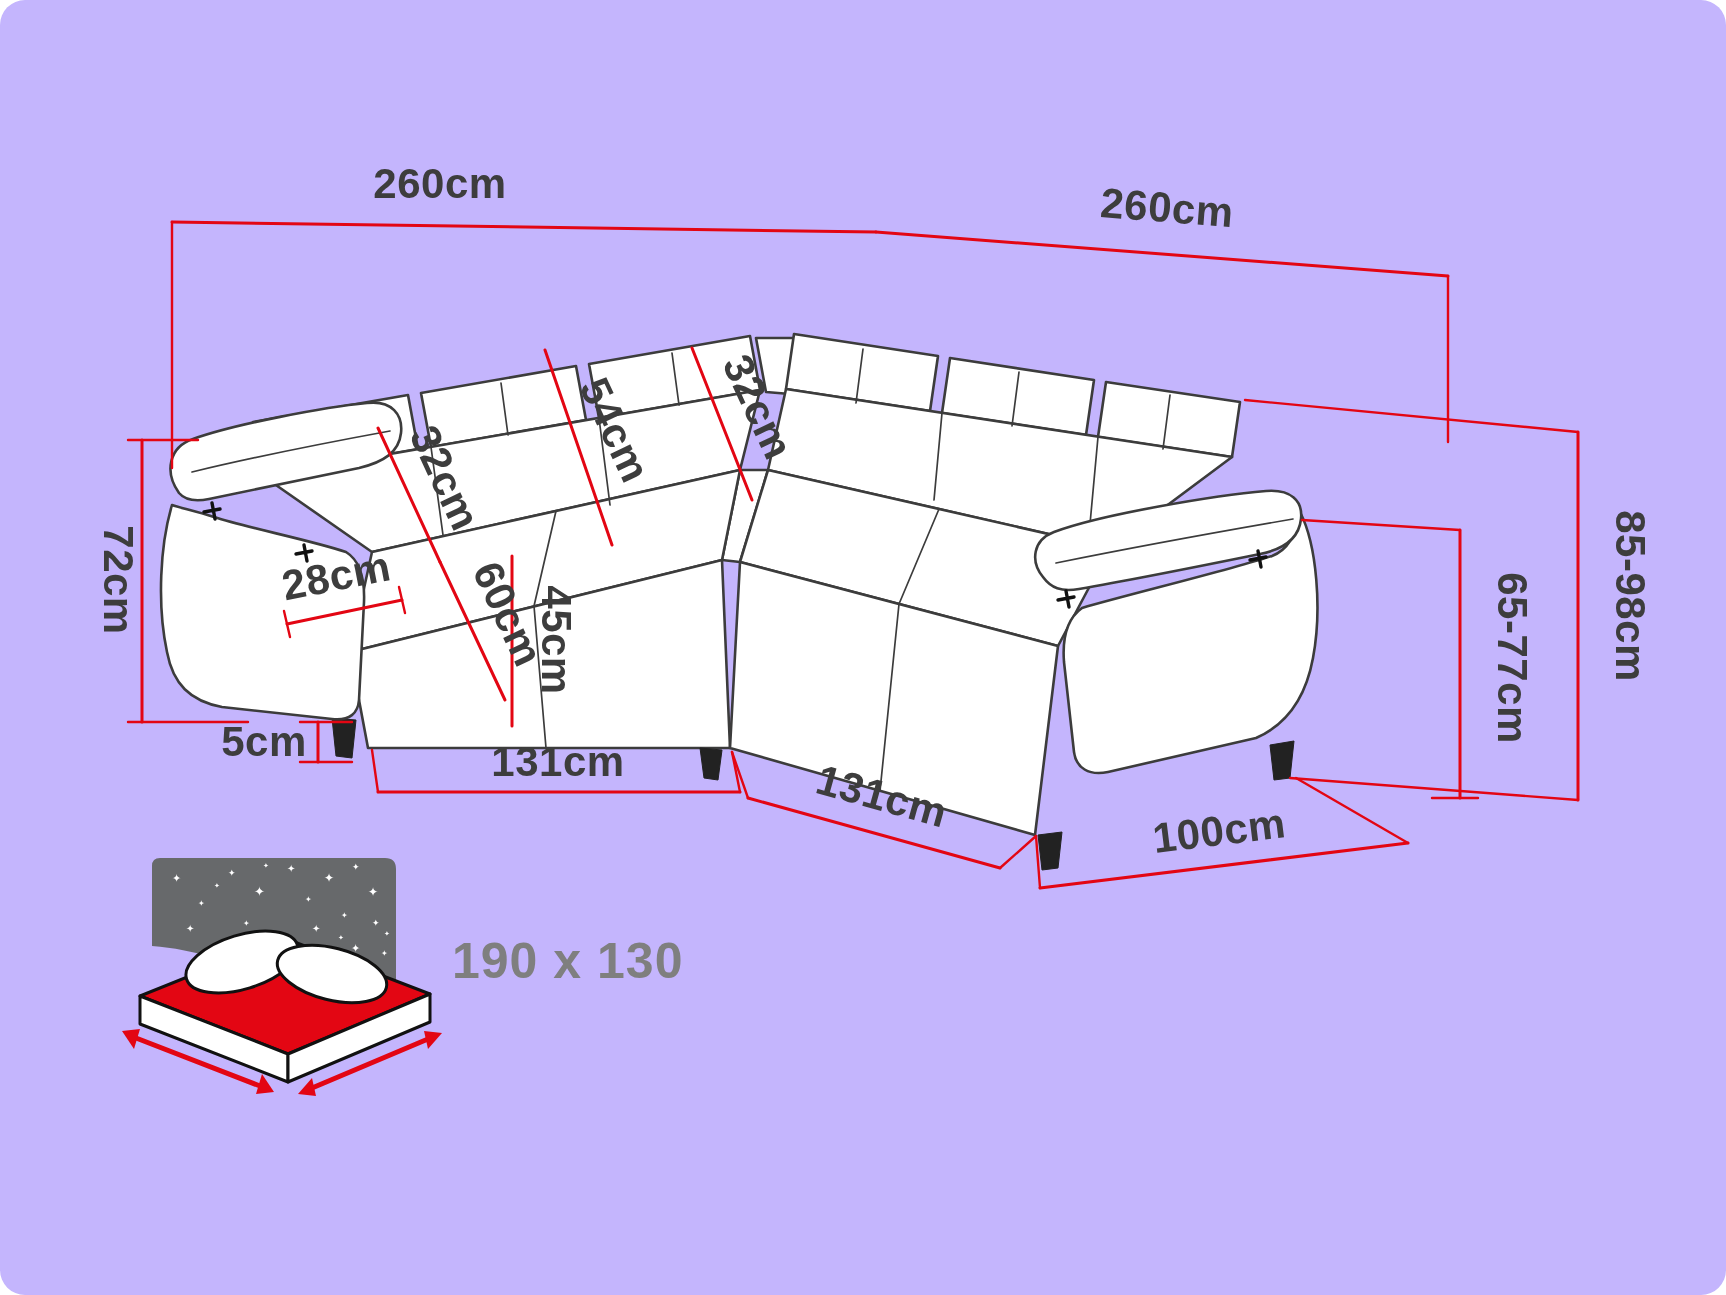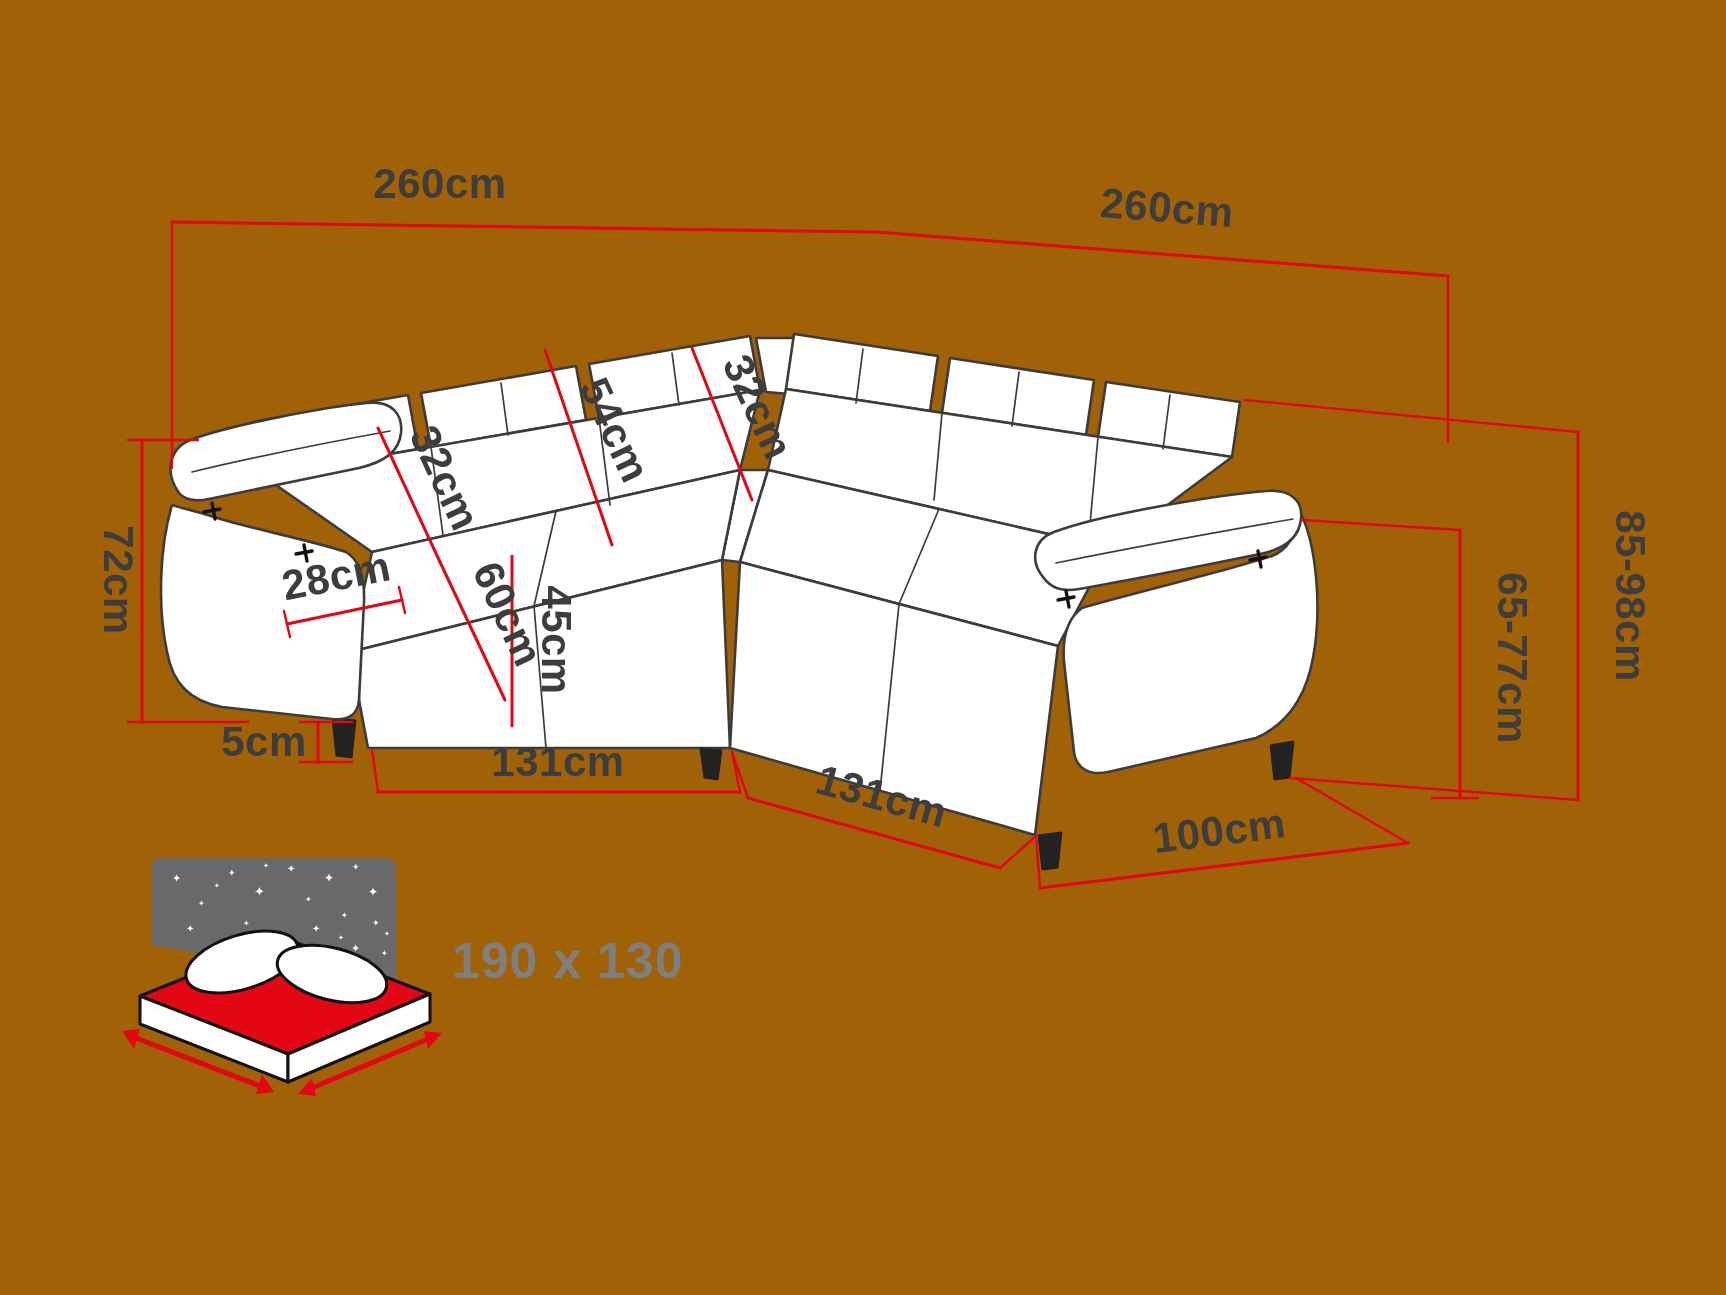"260cm" .canvas { background: #a16207 -> #c4b5fd; border-radius: none -> 25px }
